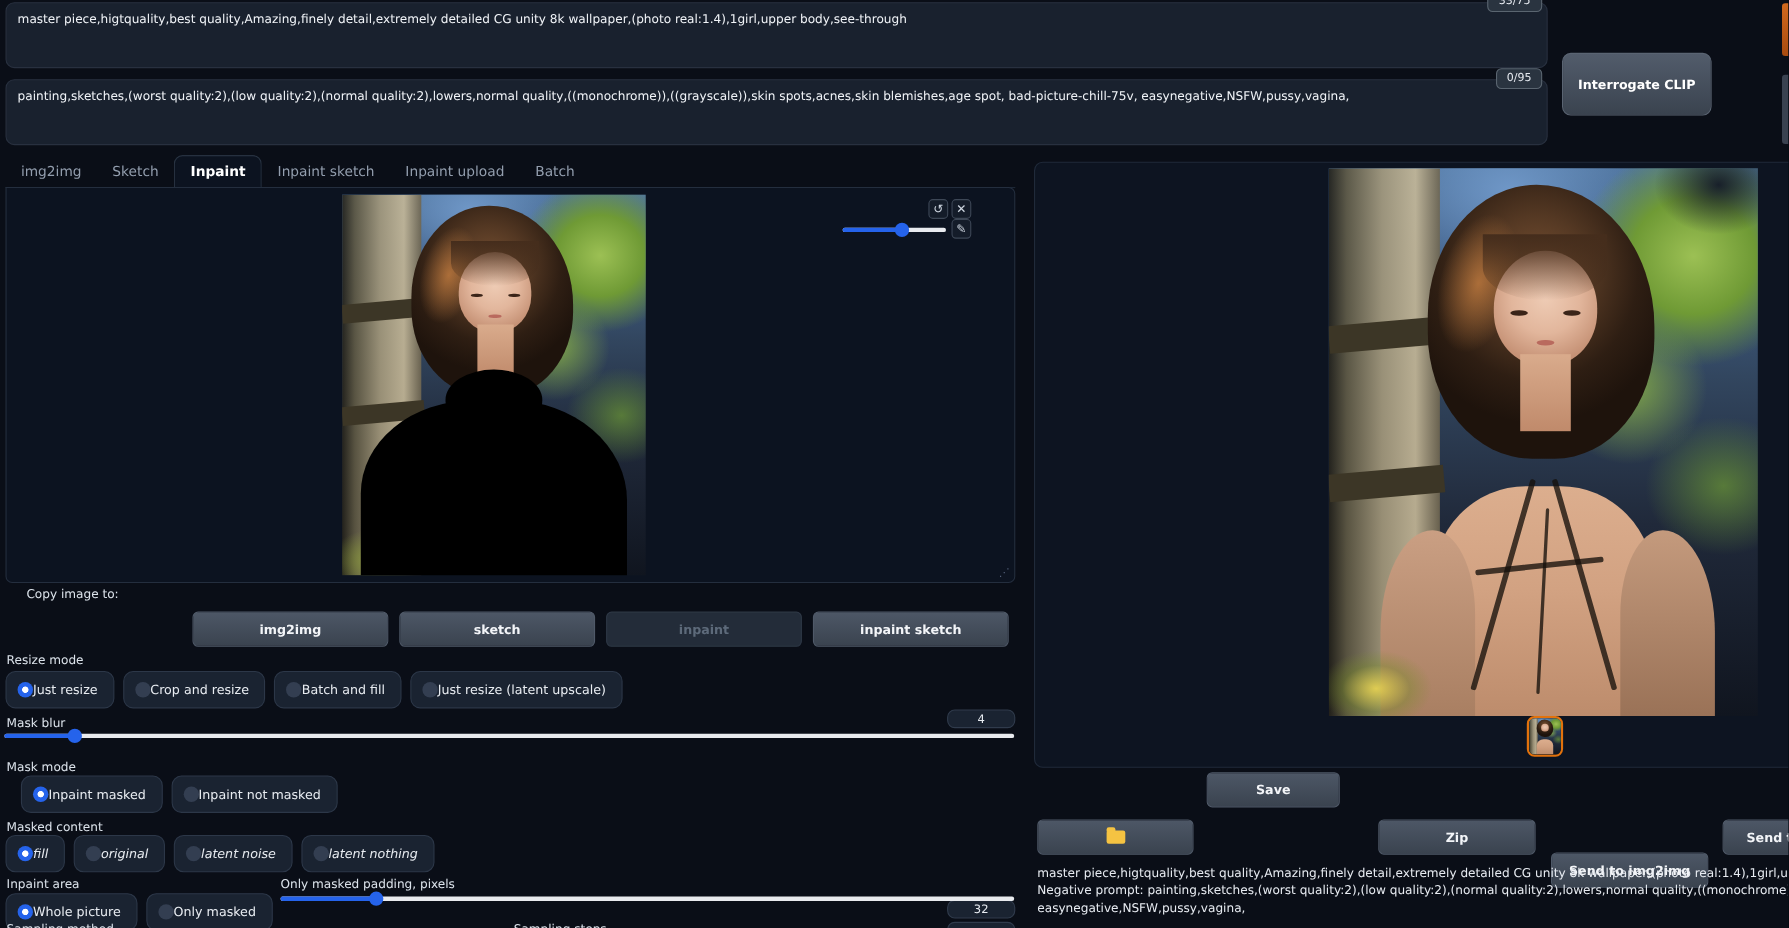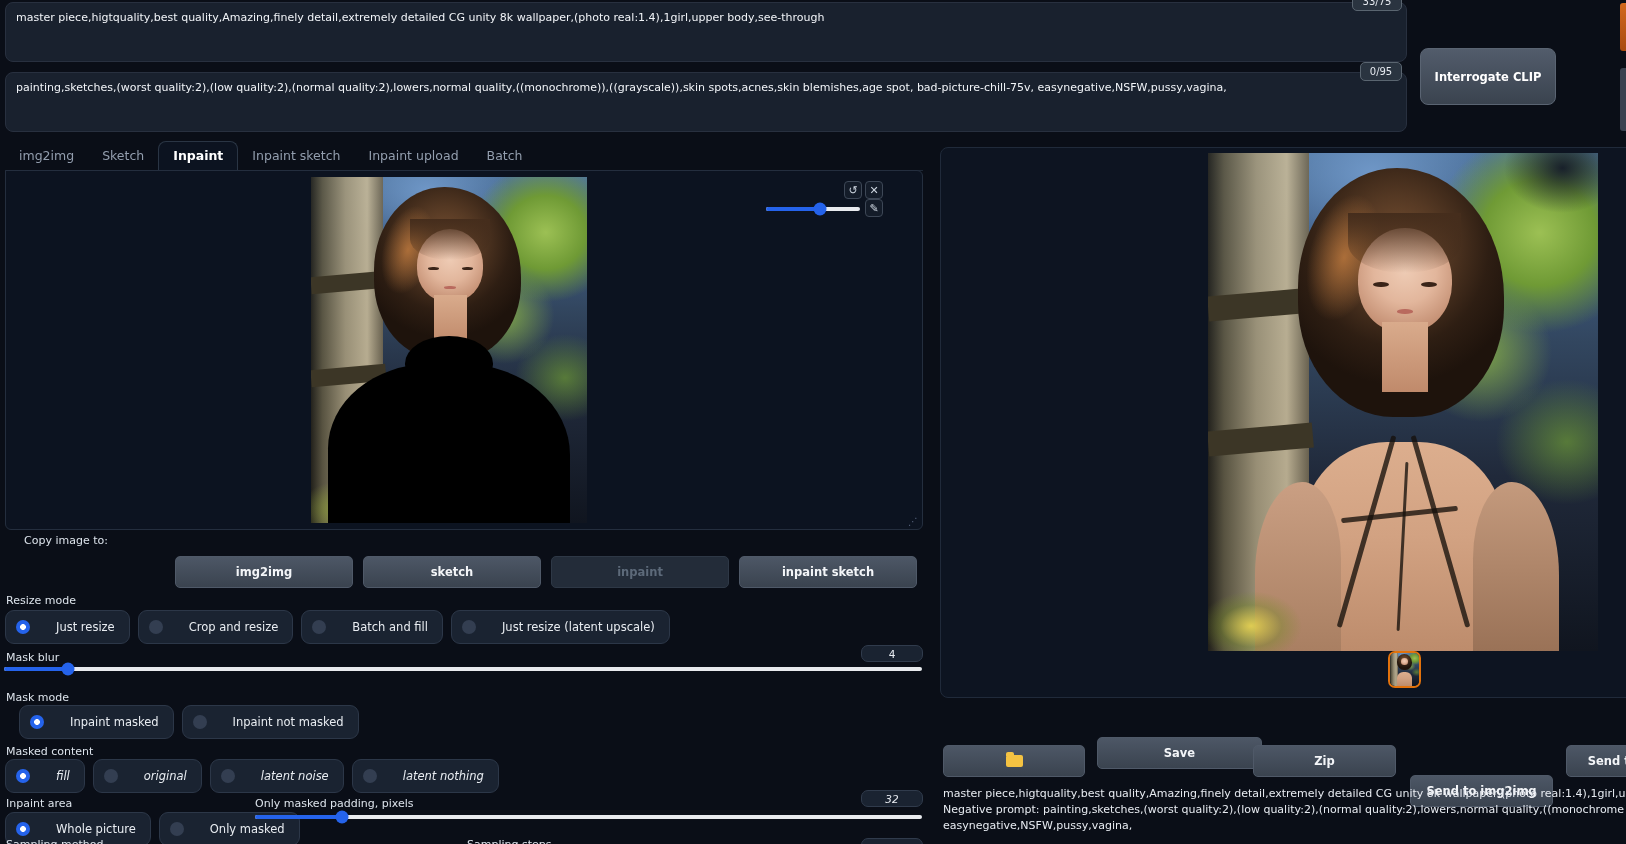"Just resize" .pill { gap: 26px -> 0 }
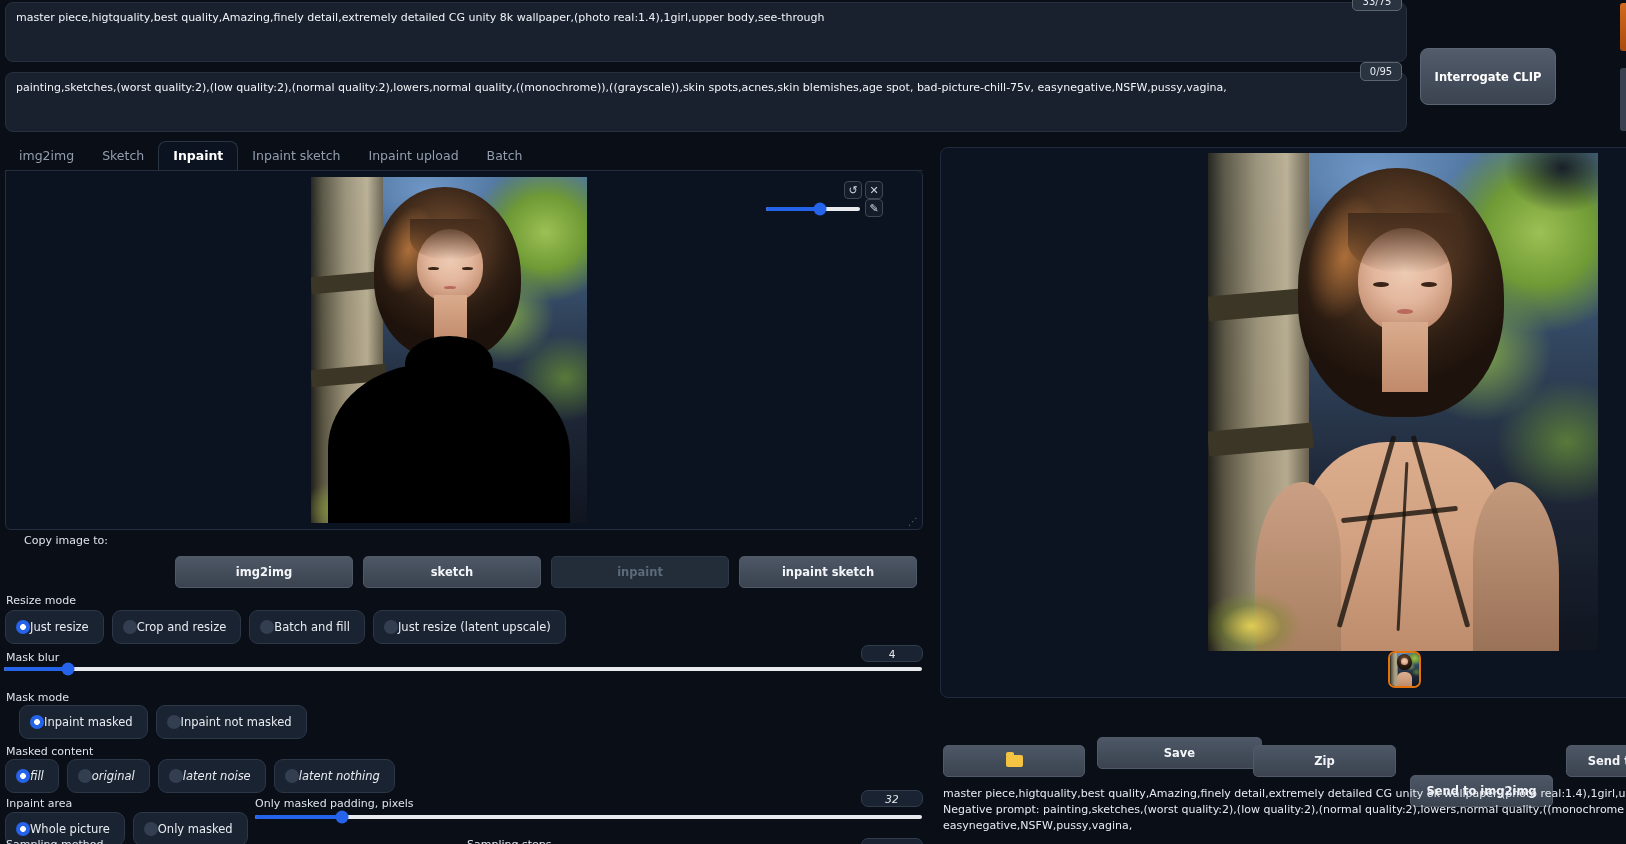"Save" div.btn { top: 737px -> 702px; width: 165px -> 121px }
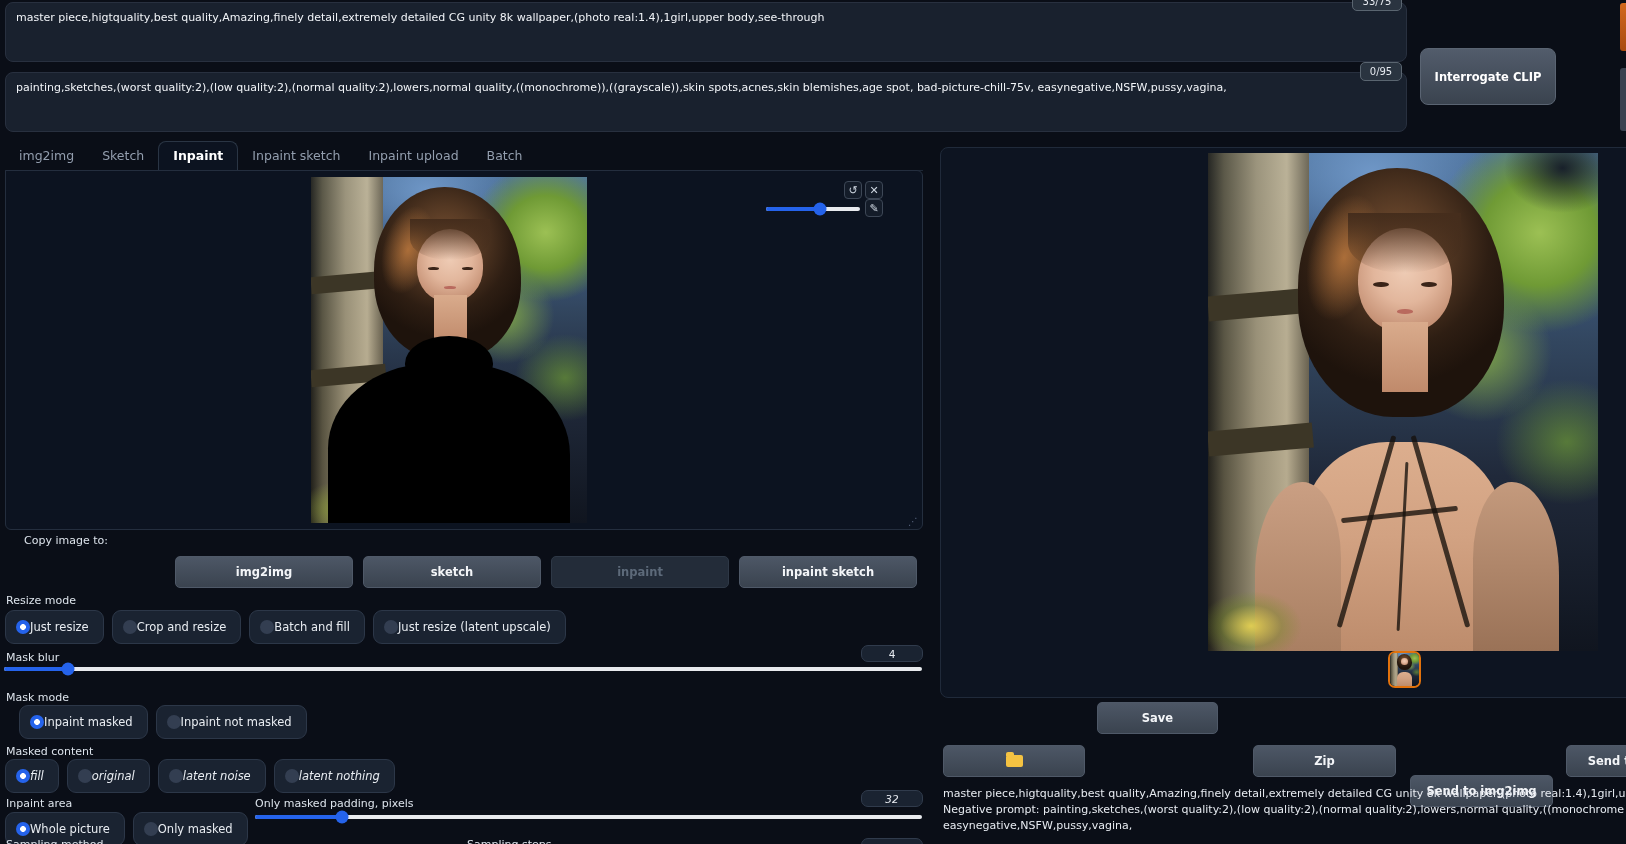"32" div.value-box { font-style: italic -> none; top: 790px -> 818px }
